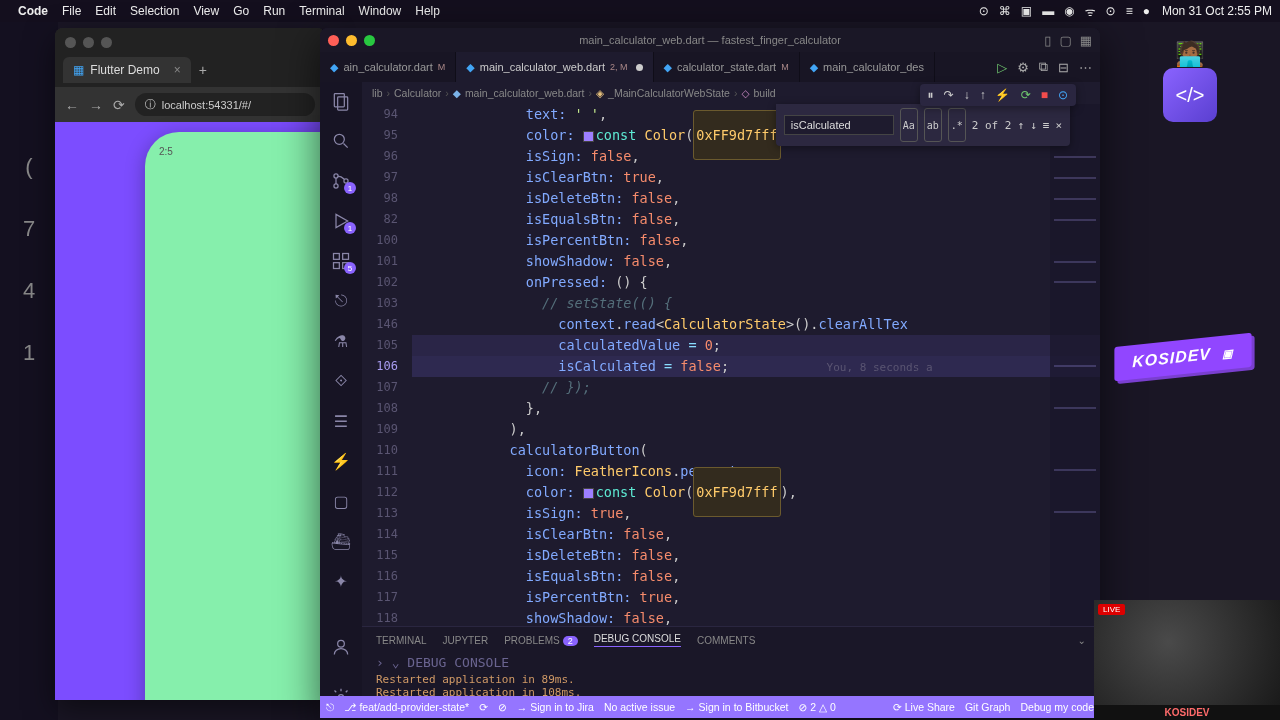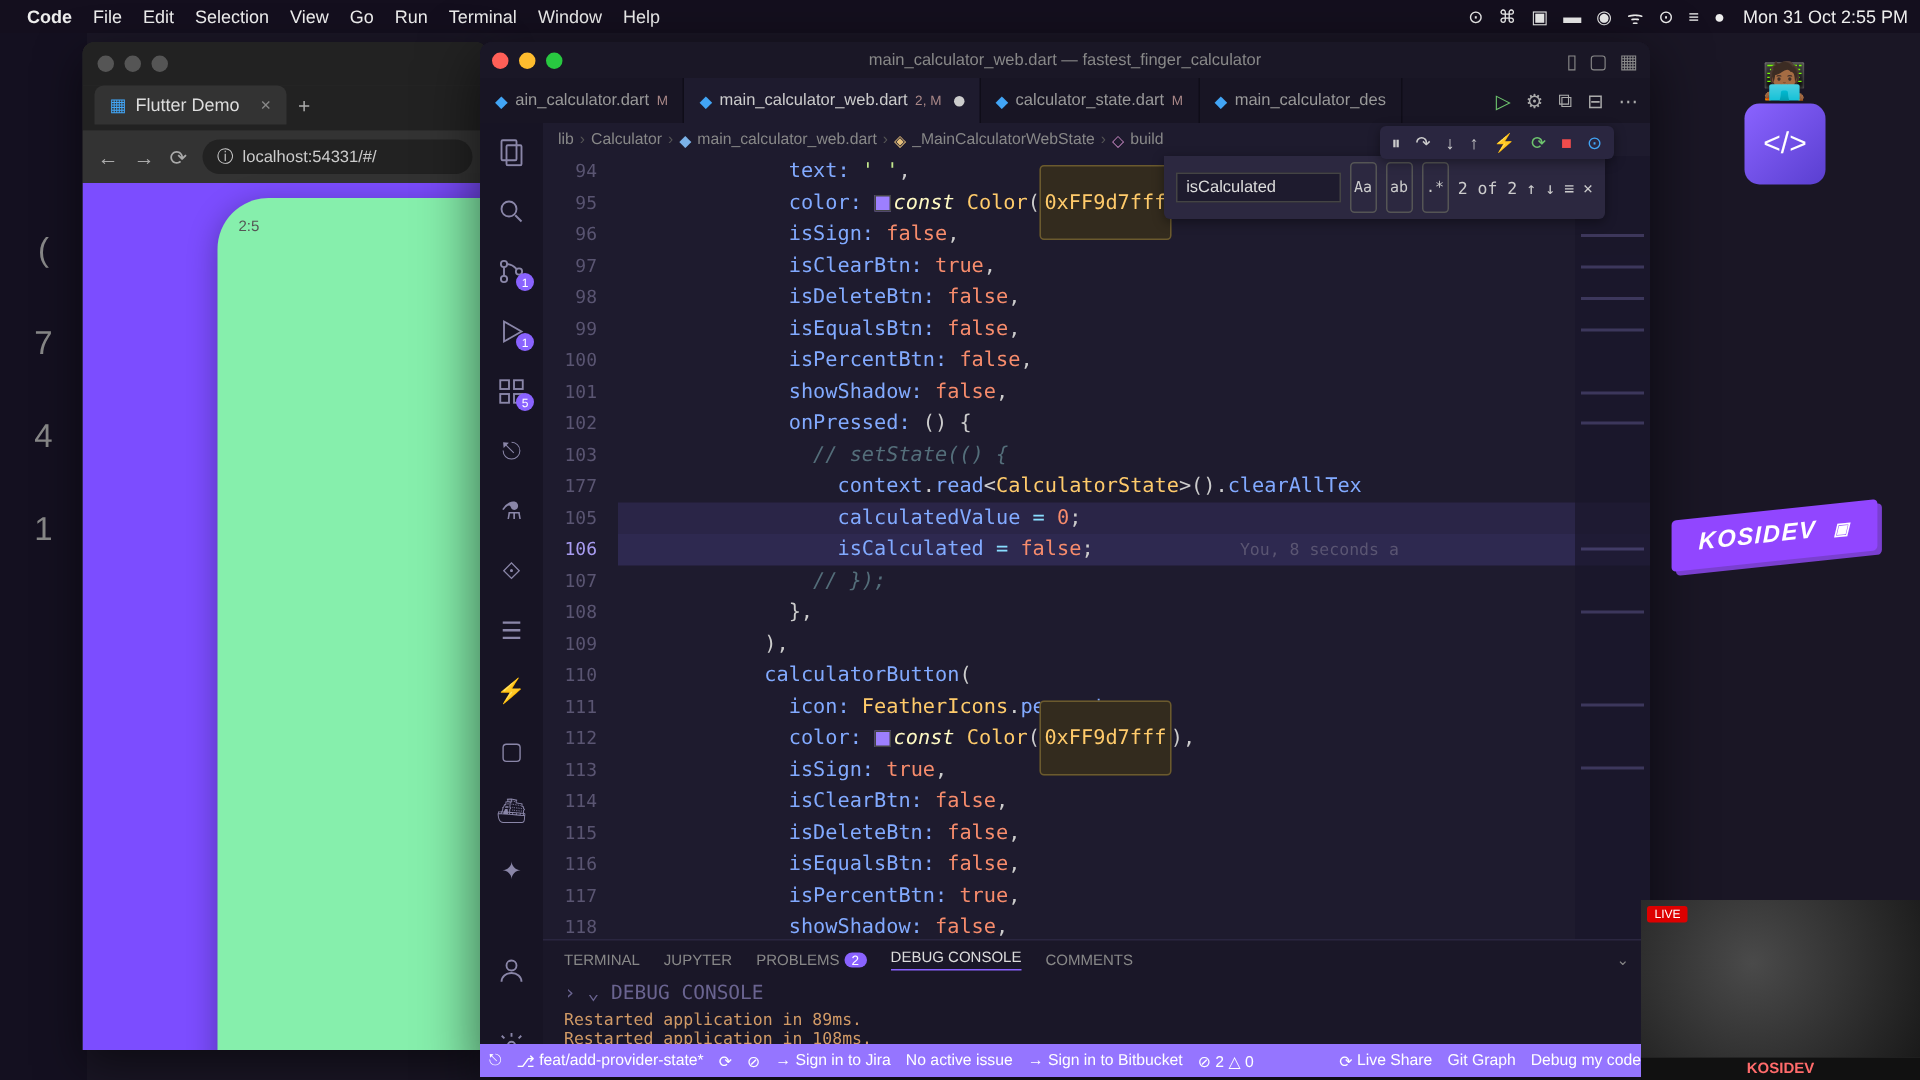"const" .c-const { color: #fef9c3 -> #5eead4; font-style: italic -> none }
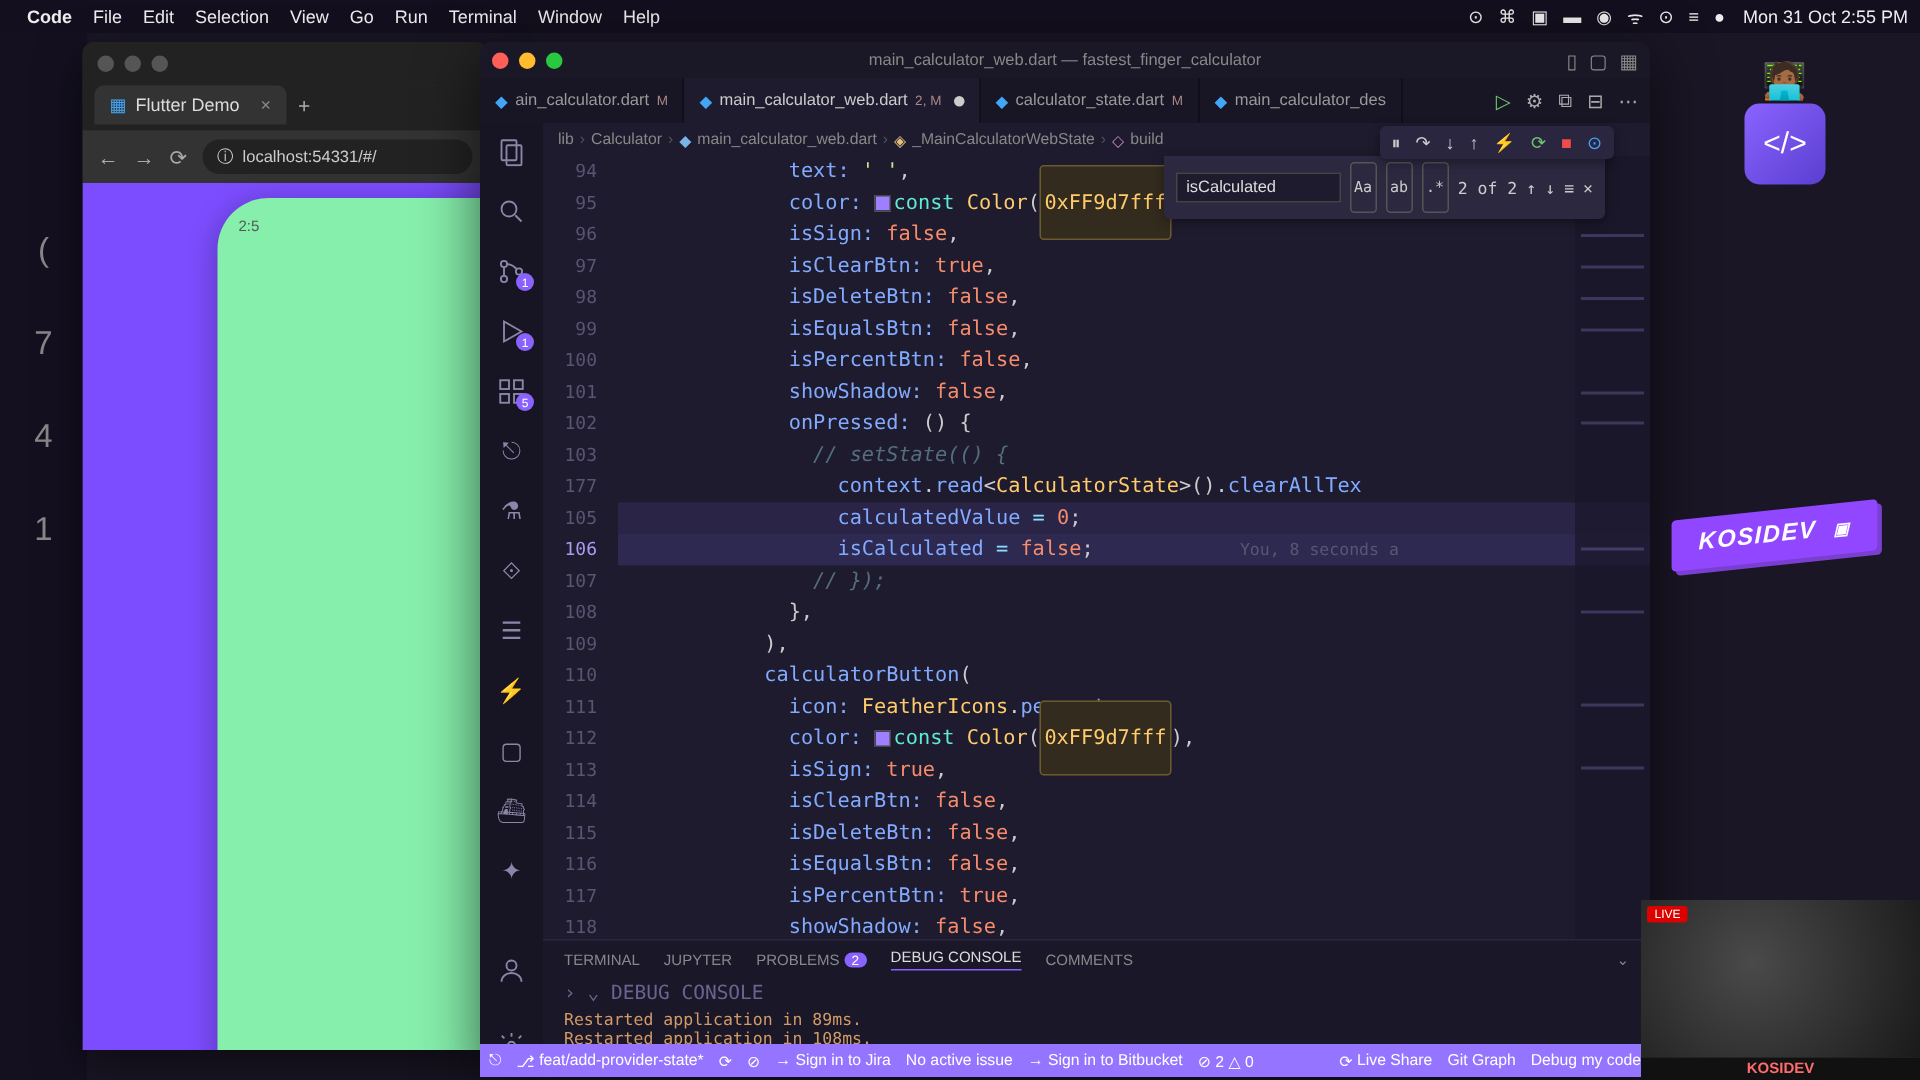"99" div { text: 99 -> 82 }
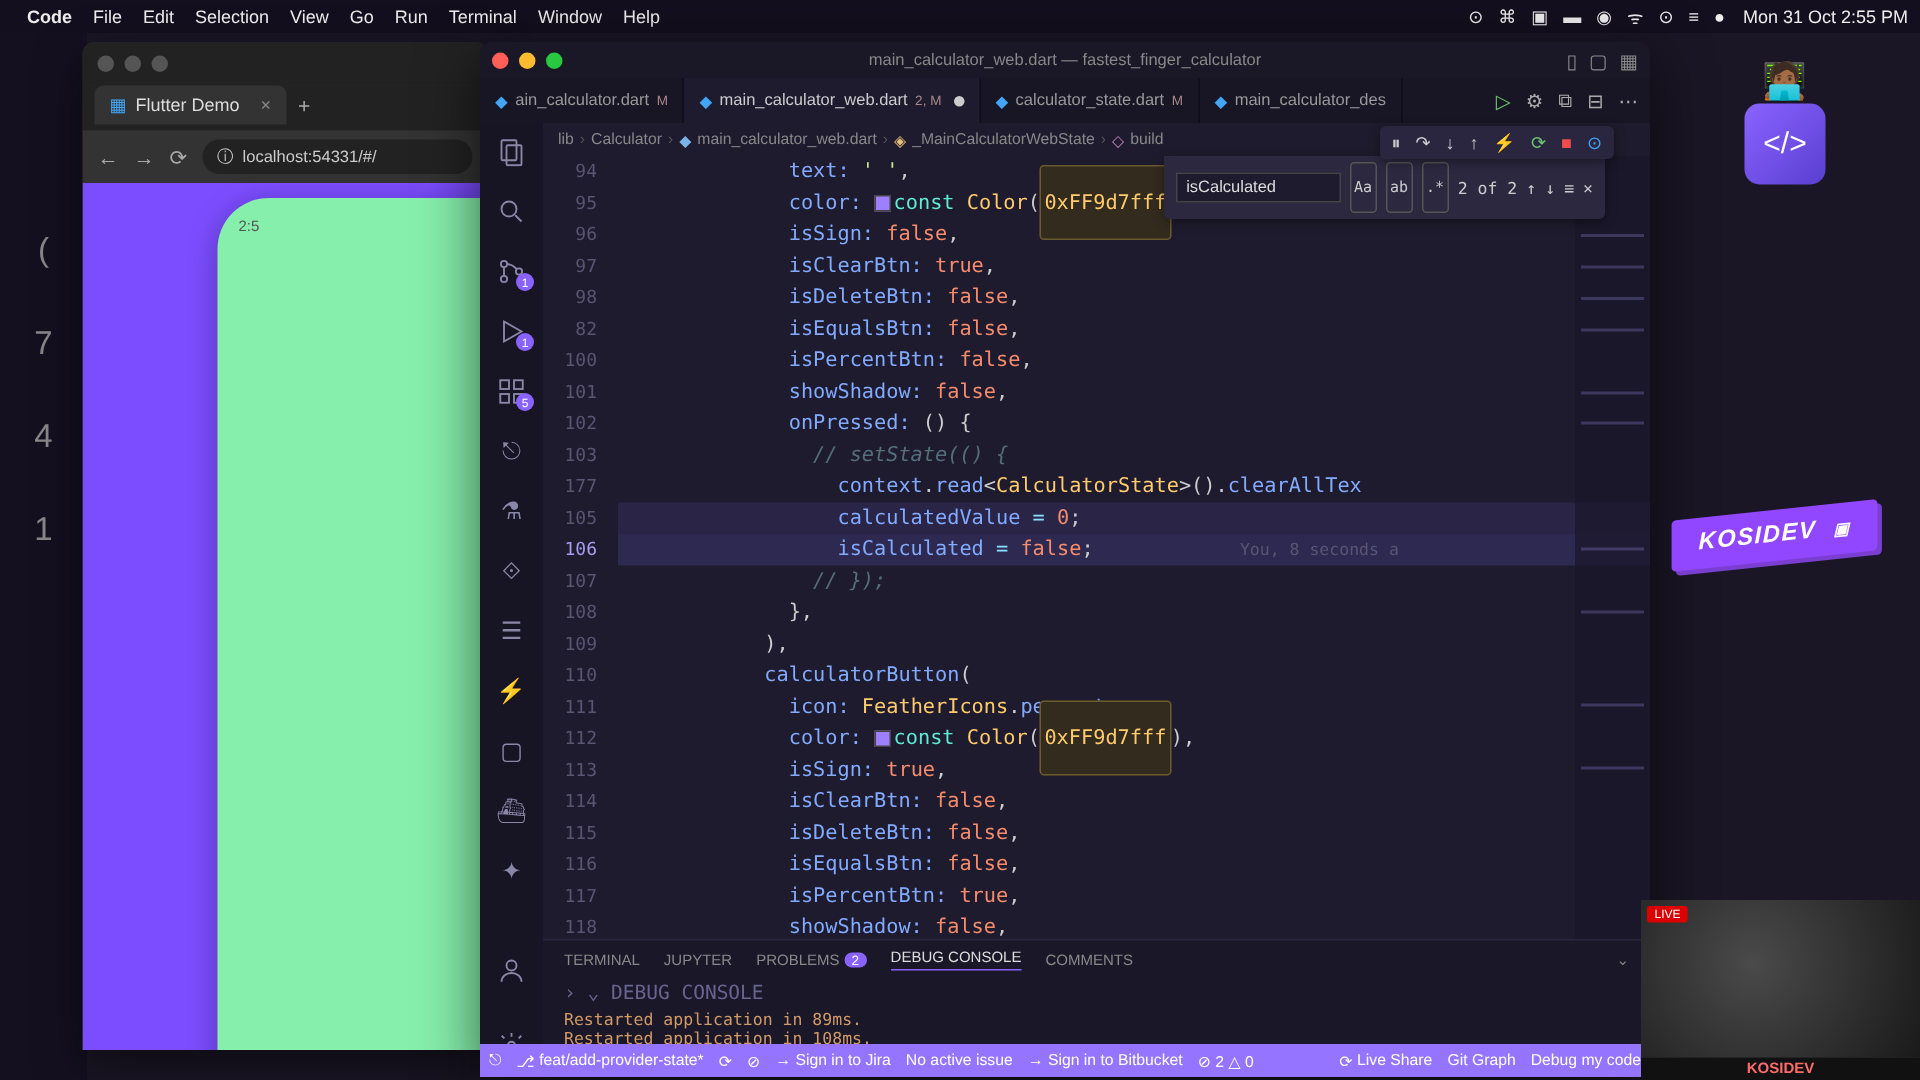"177" div { text: 177 -> 146 }
